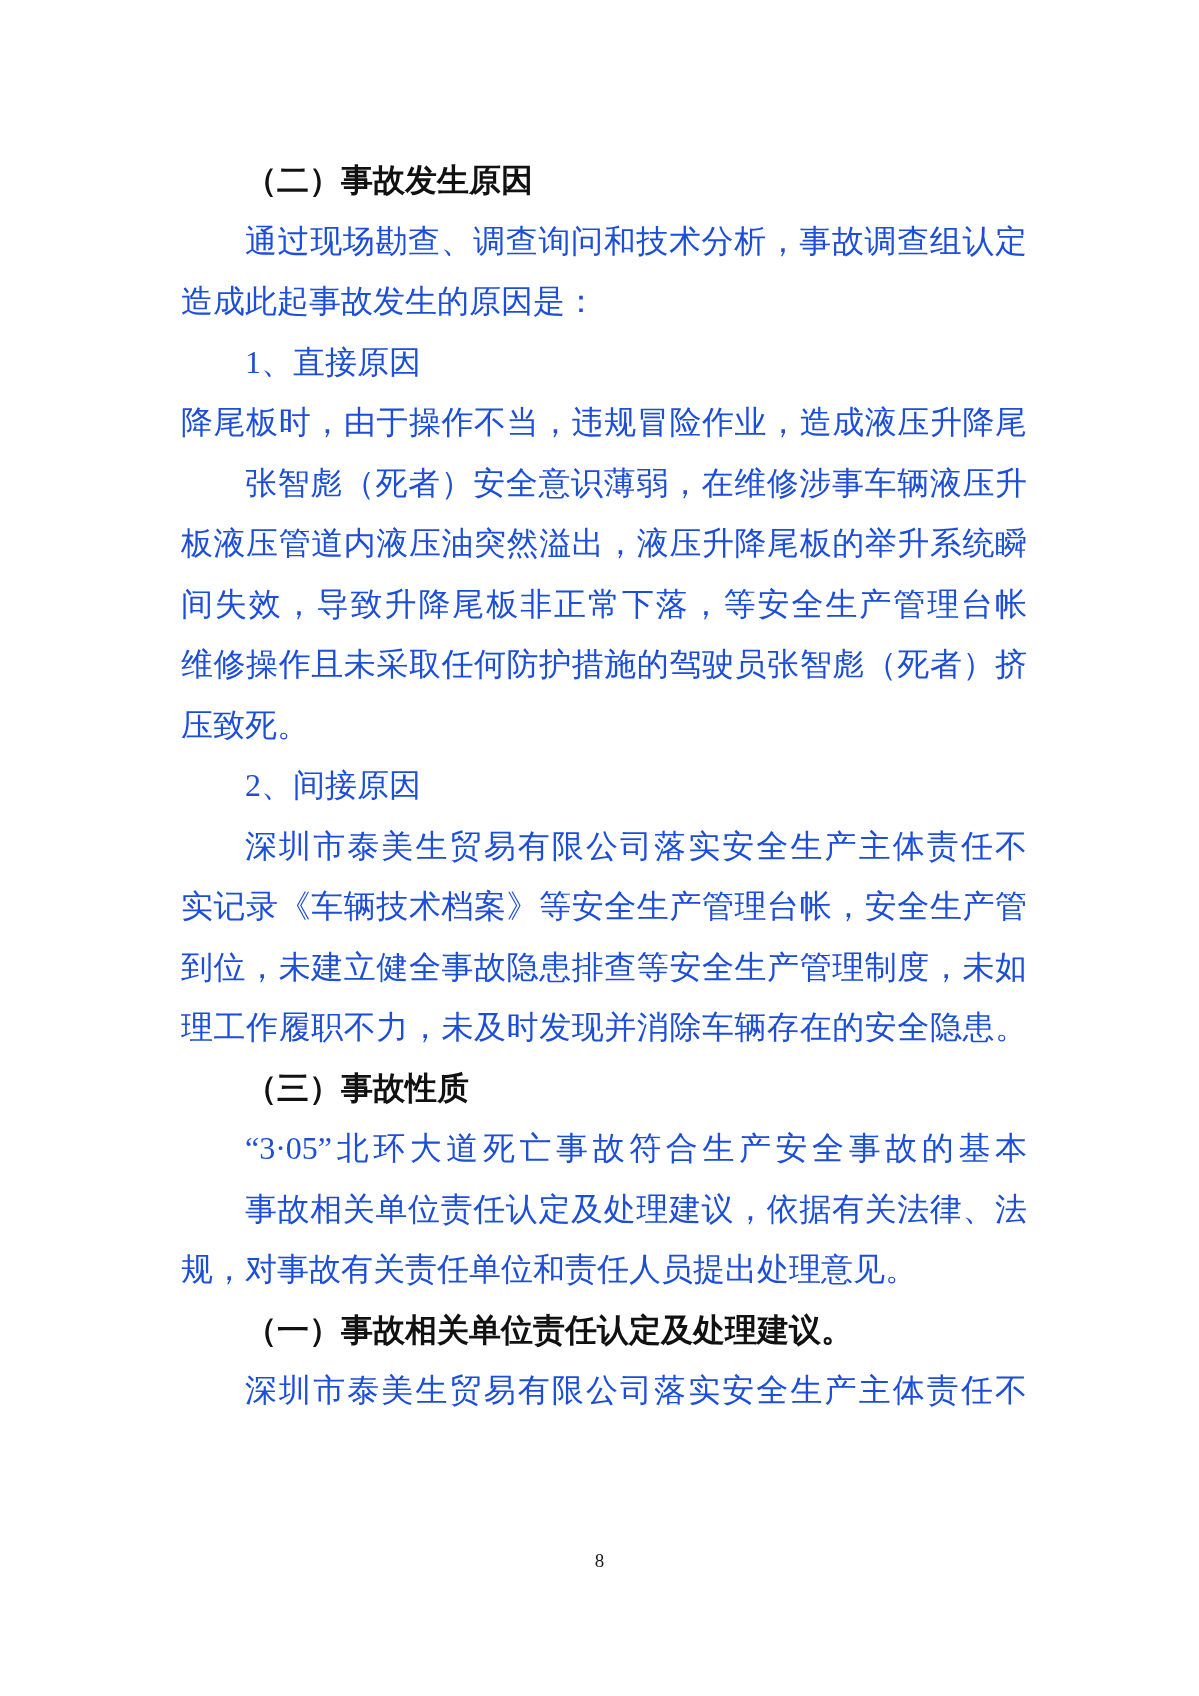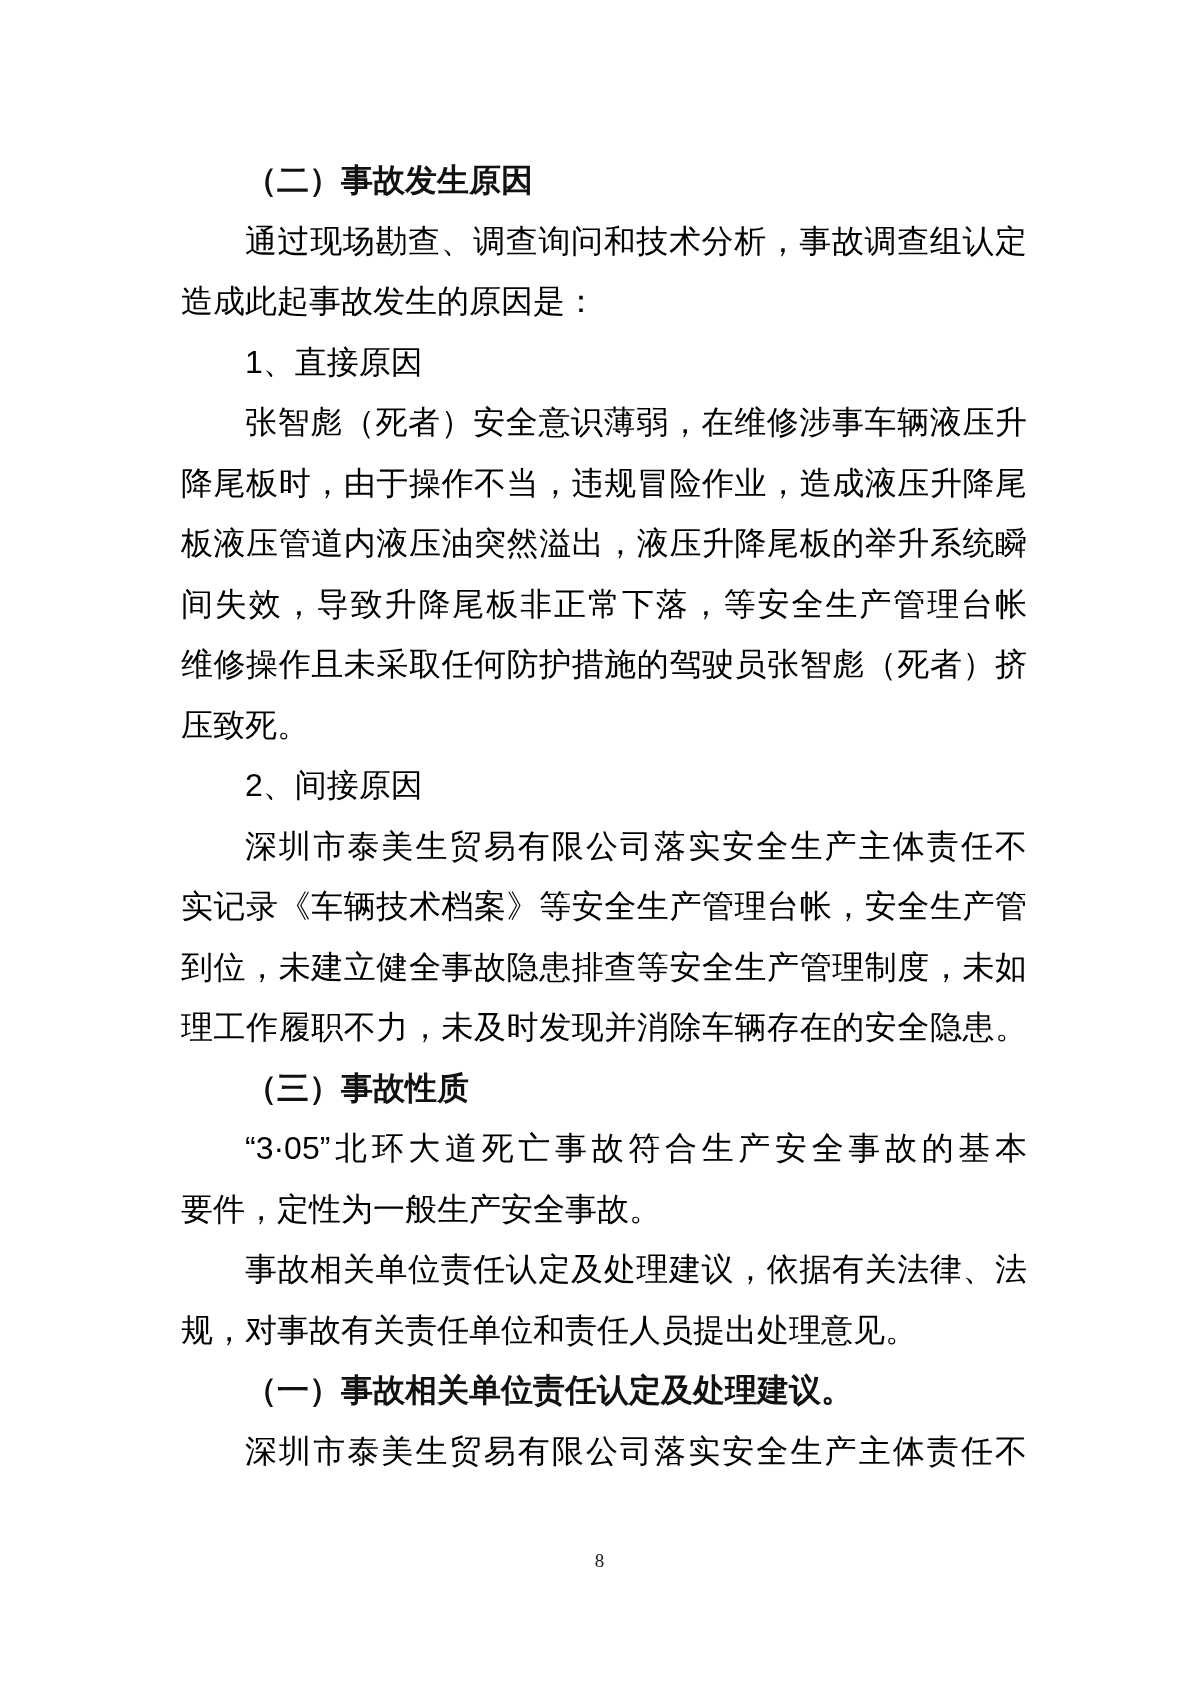"通过现场勘查、调查询问和技术分析，事故调查组认定" .line { color: #000000 -> #1d4ed8; font-family: Liberation Sans, sans-serif -> Liberation Serif, serif }
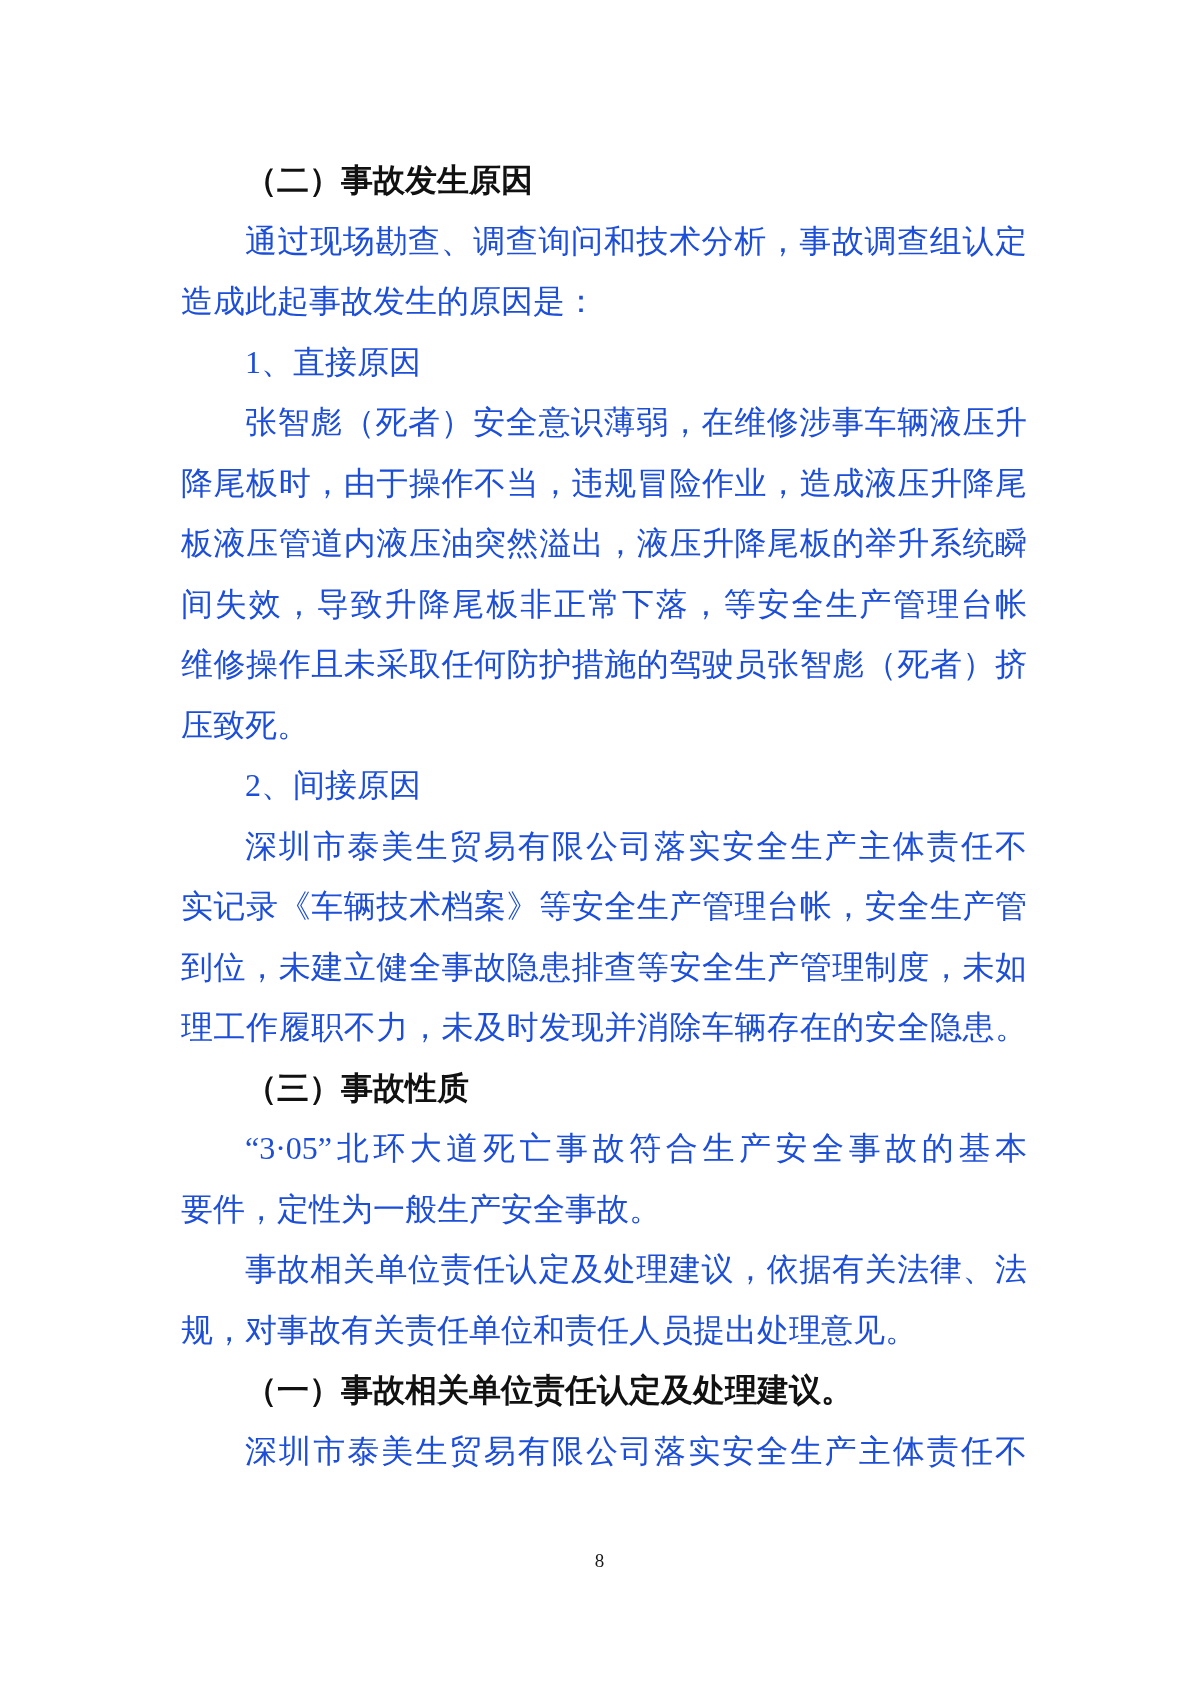"张智彪（死者）安全意识薄弱，在维修涉事车辆液压升" div.line { order: before "降尾板时，由于操作不当，违规冒险作业，造成液压升降尾" -> after "降尾板时，由于操作不当，违规冒险作业，造成液压升降尾" }
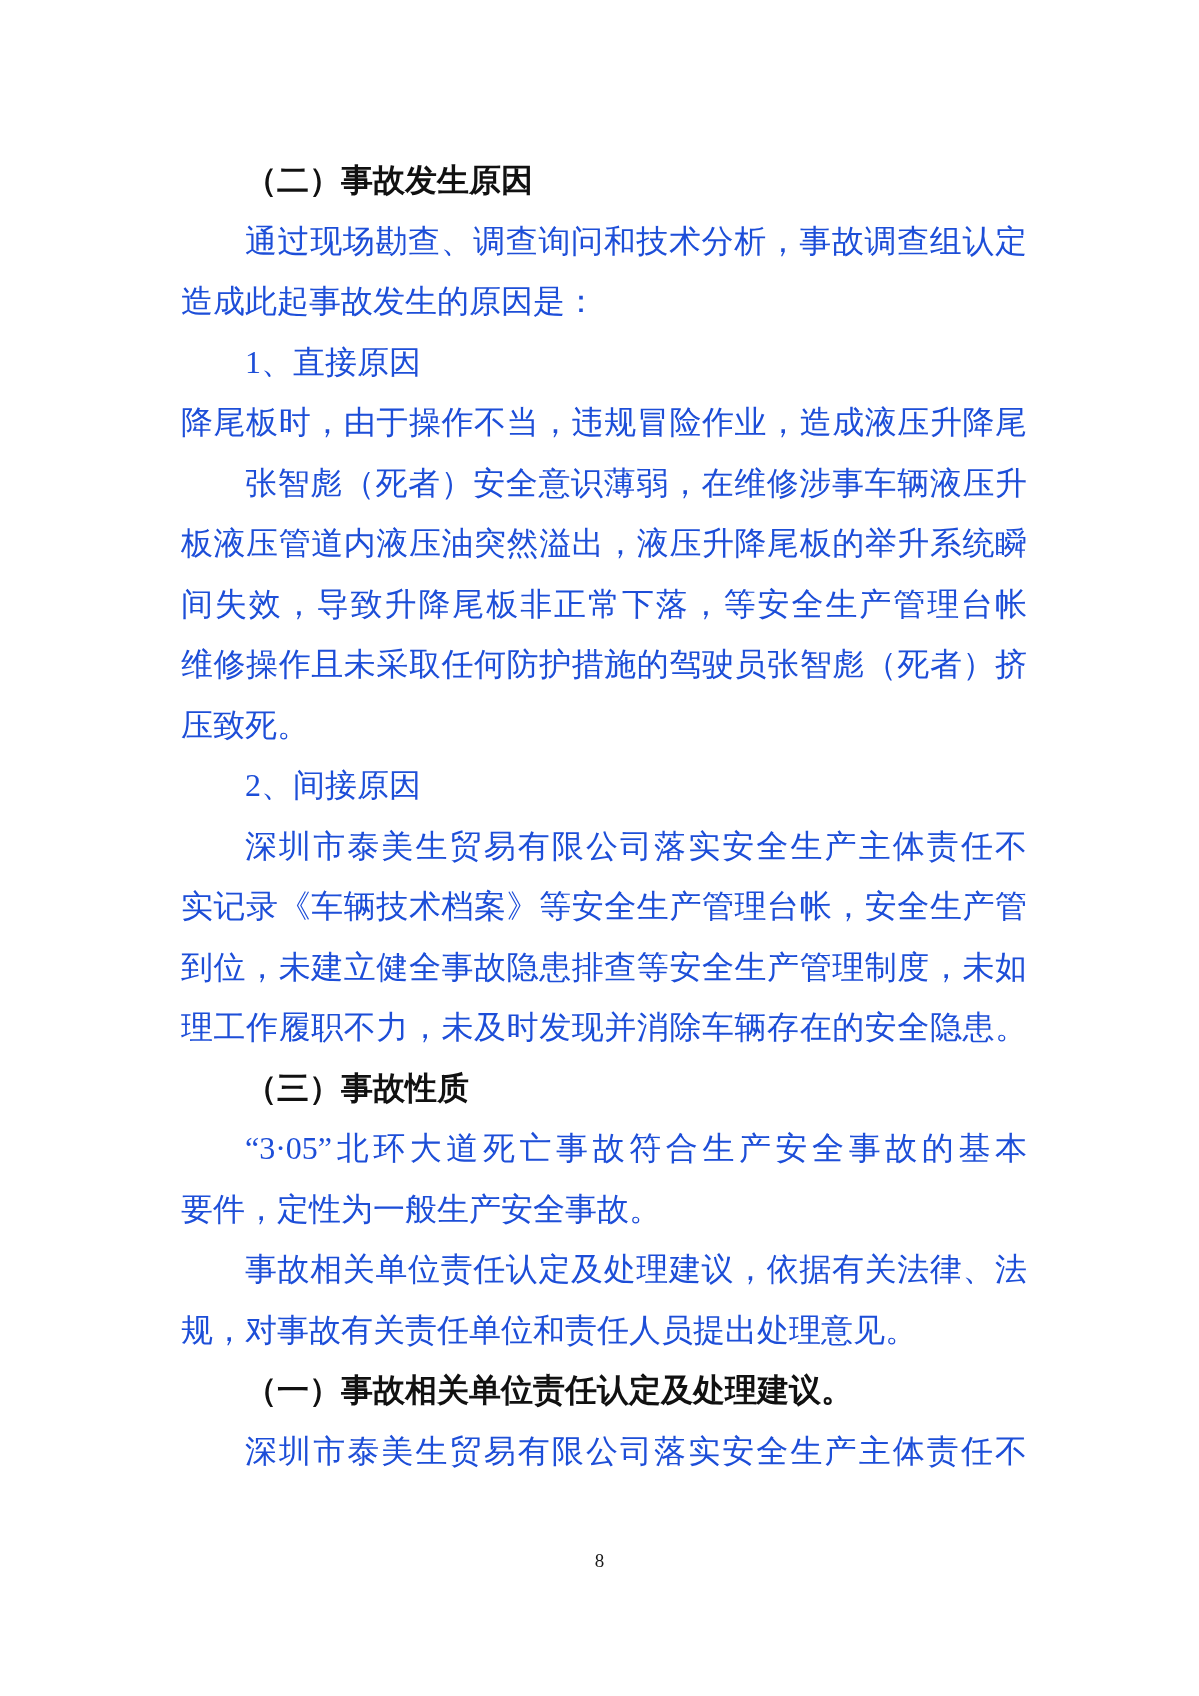"要件，定性为一般生产安全事故。" div.line { html: <div>要件，定性为一般生产安全事故。</div> -> none }
